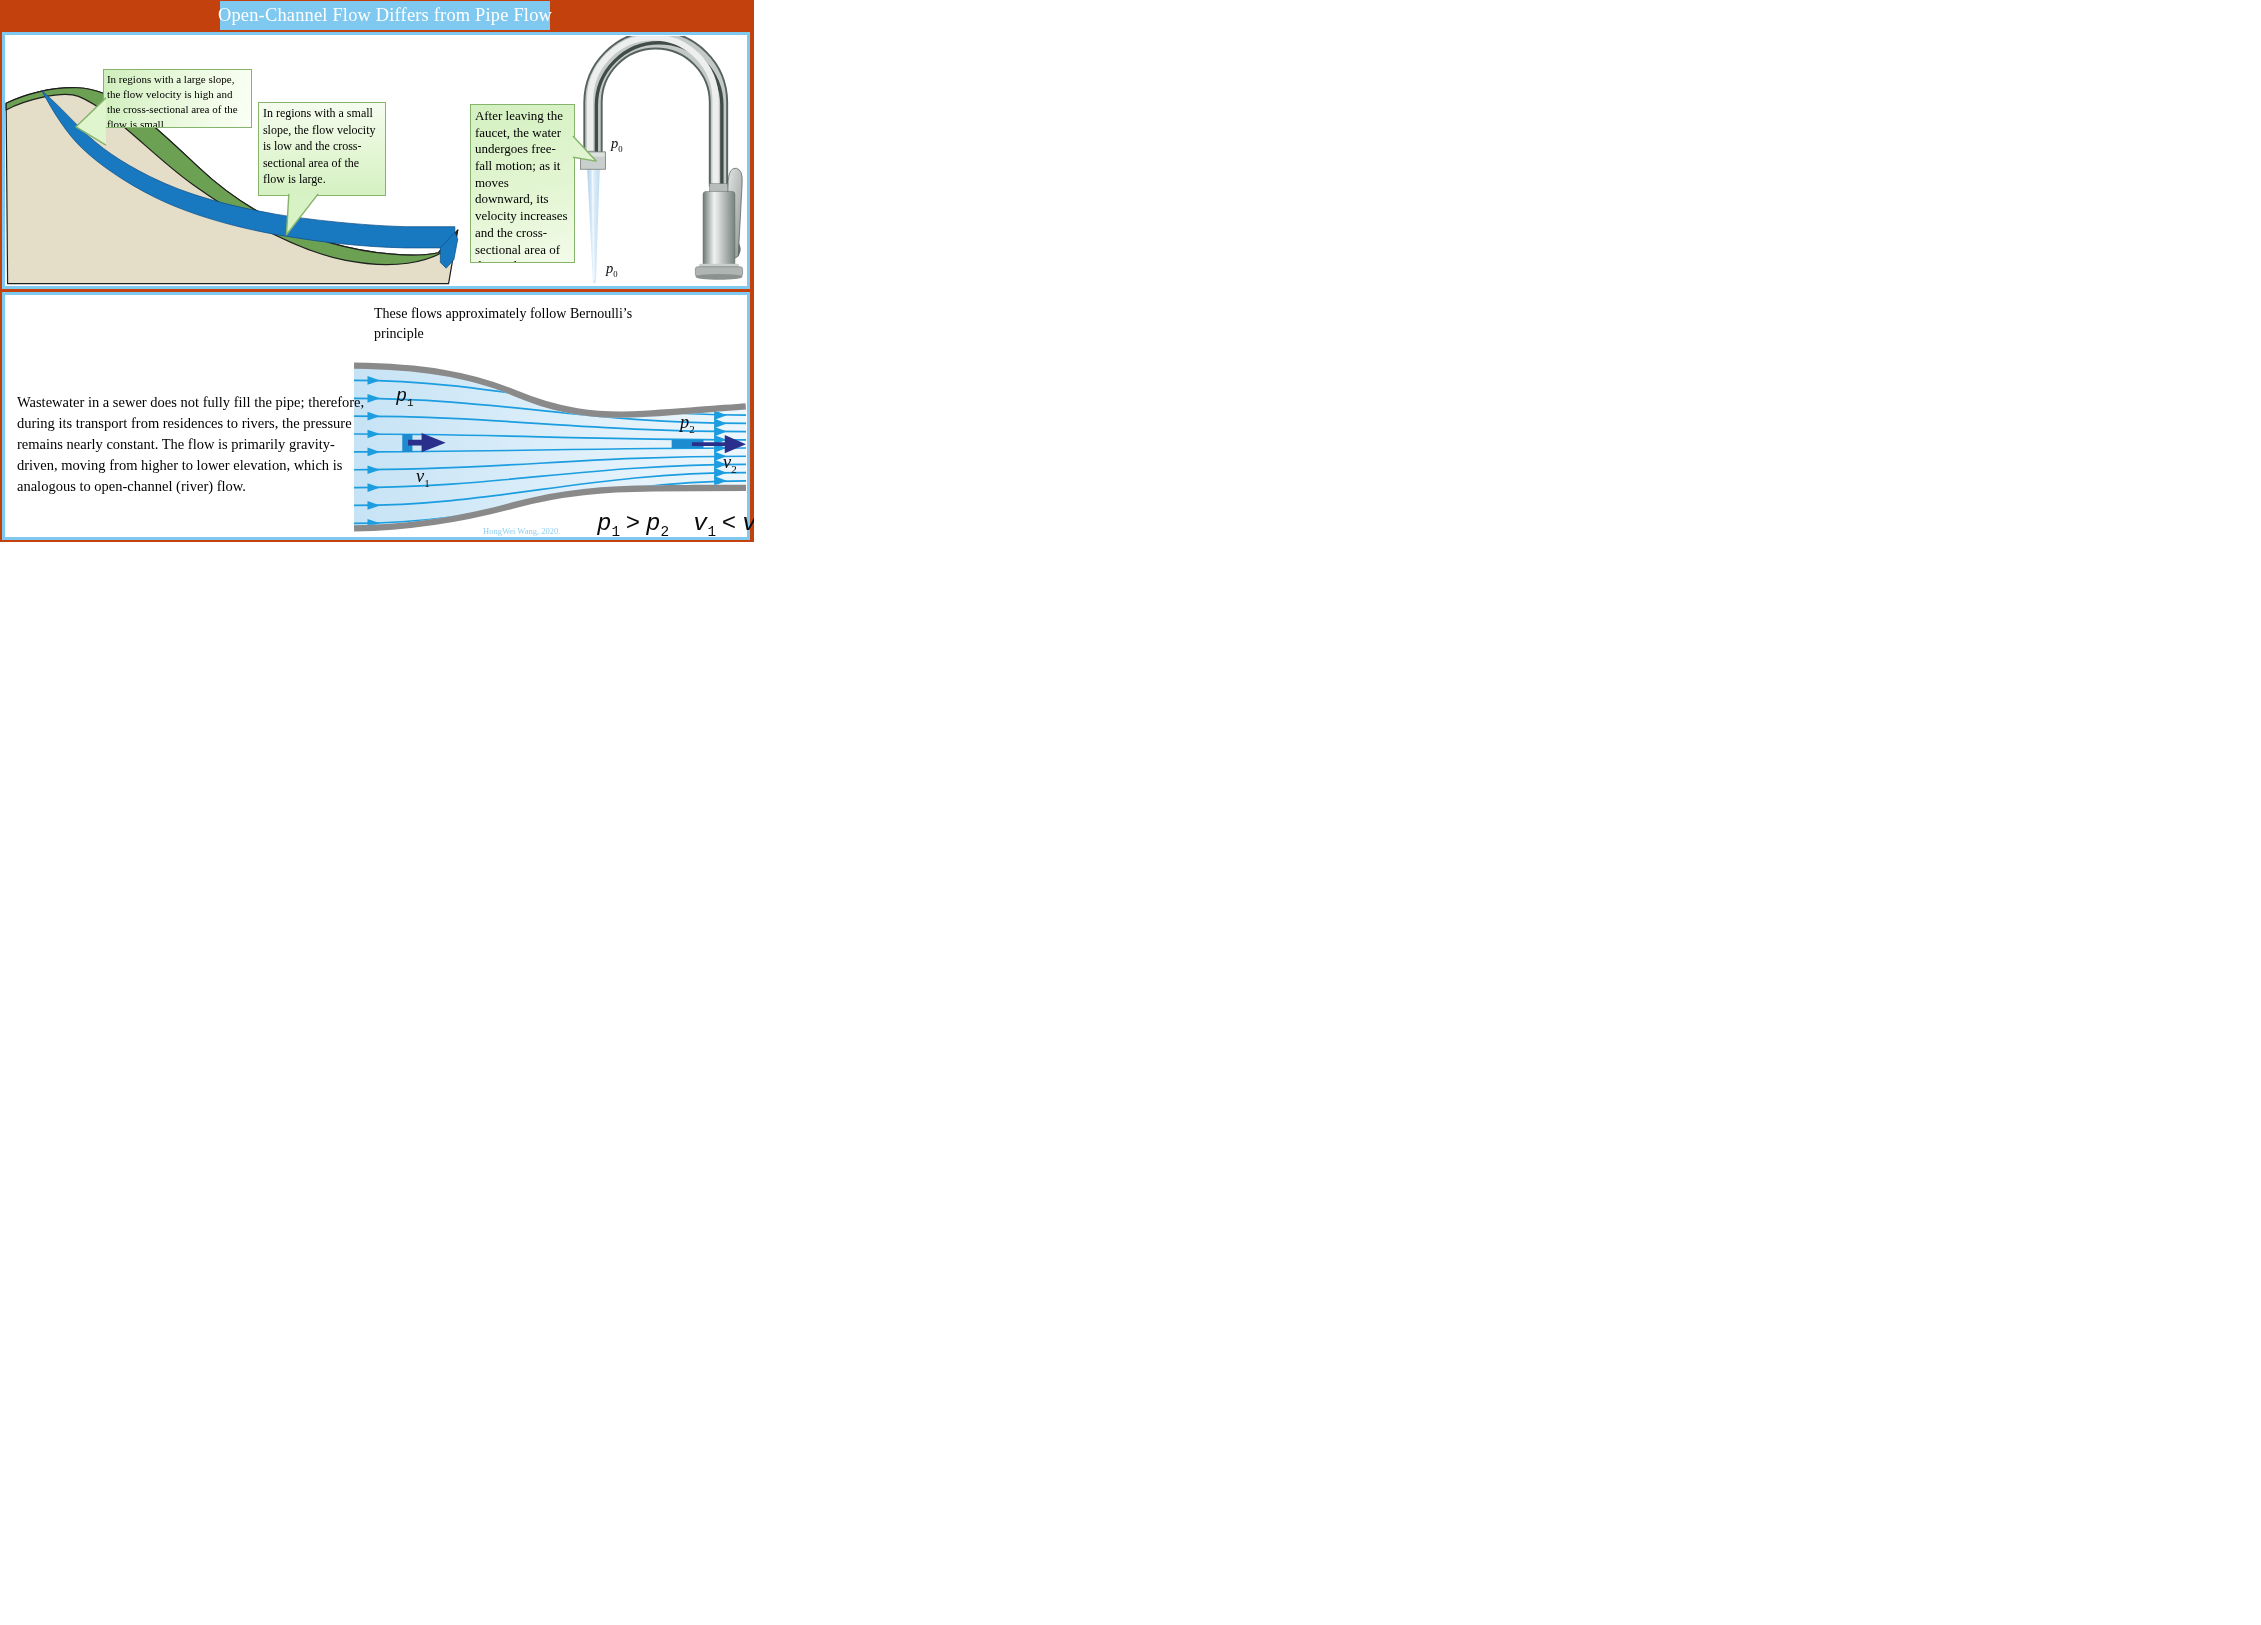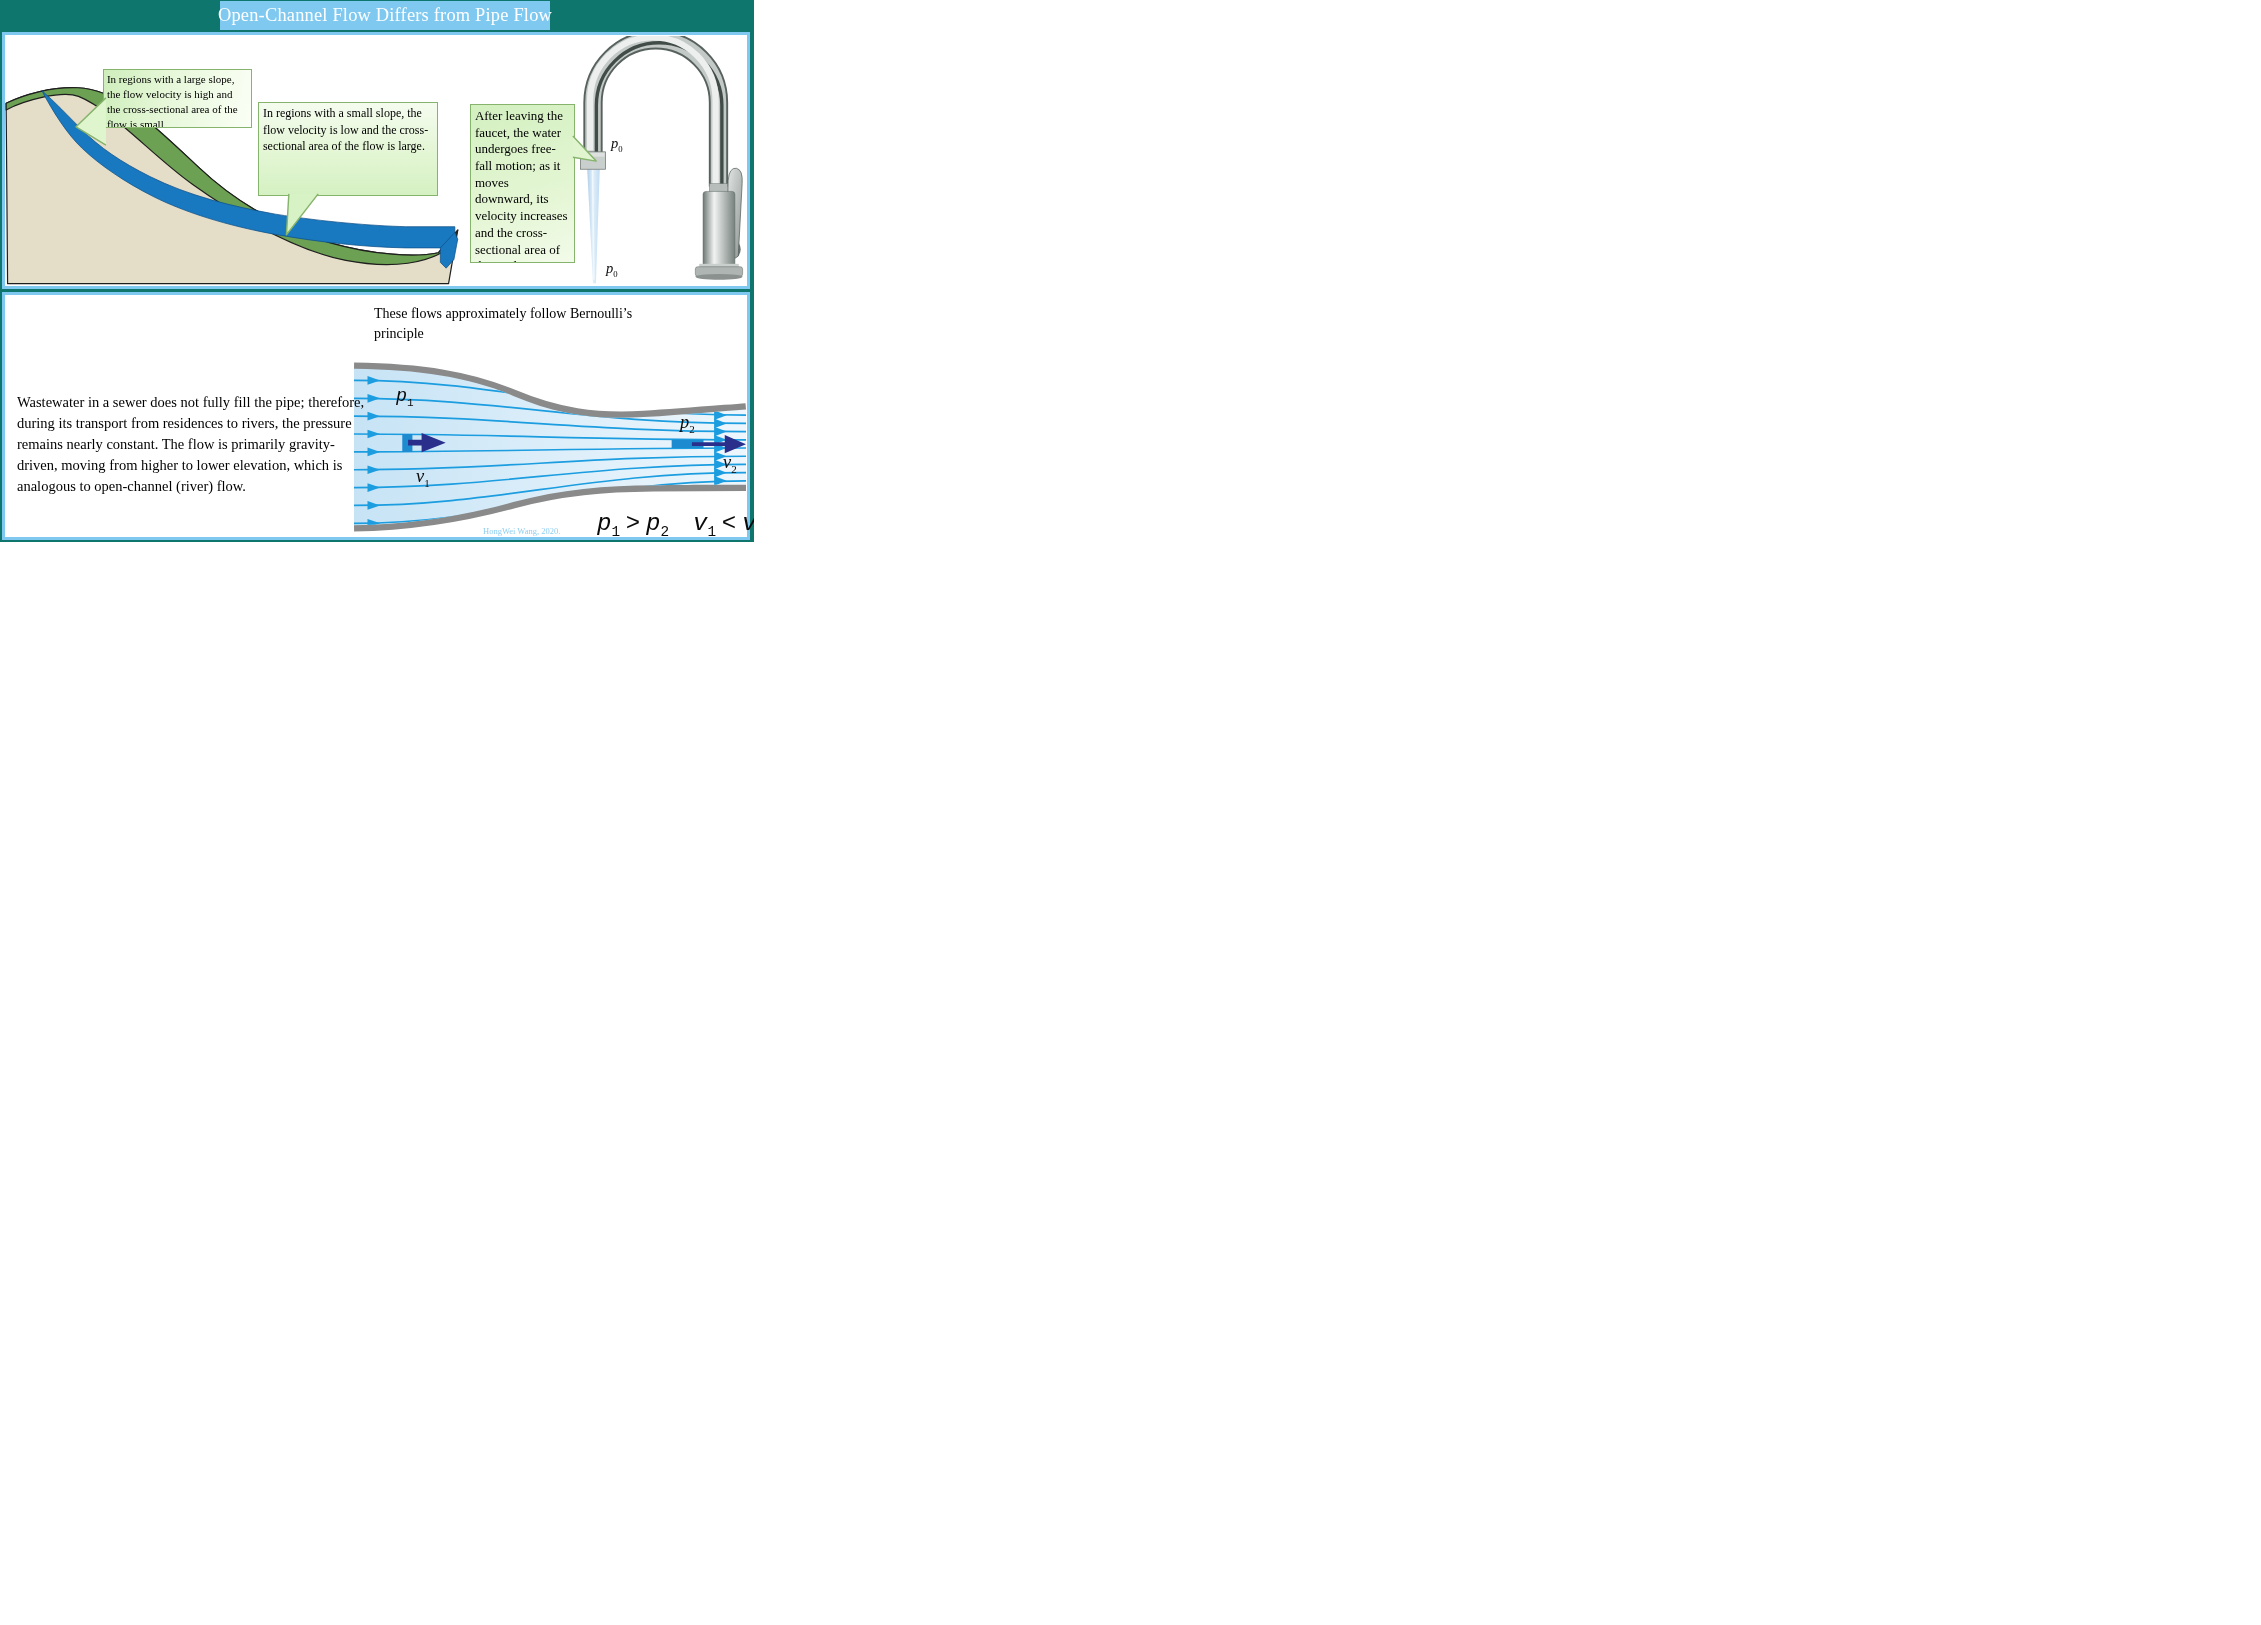"Open-Channel Flow Differs from Pipe" .page { background: #0f766e -> #c2410c }
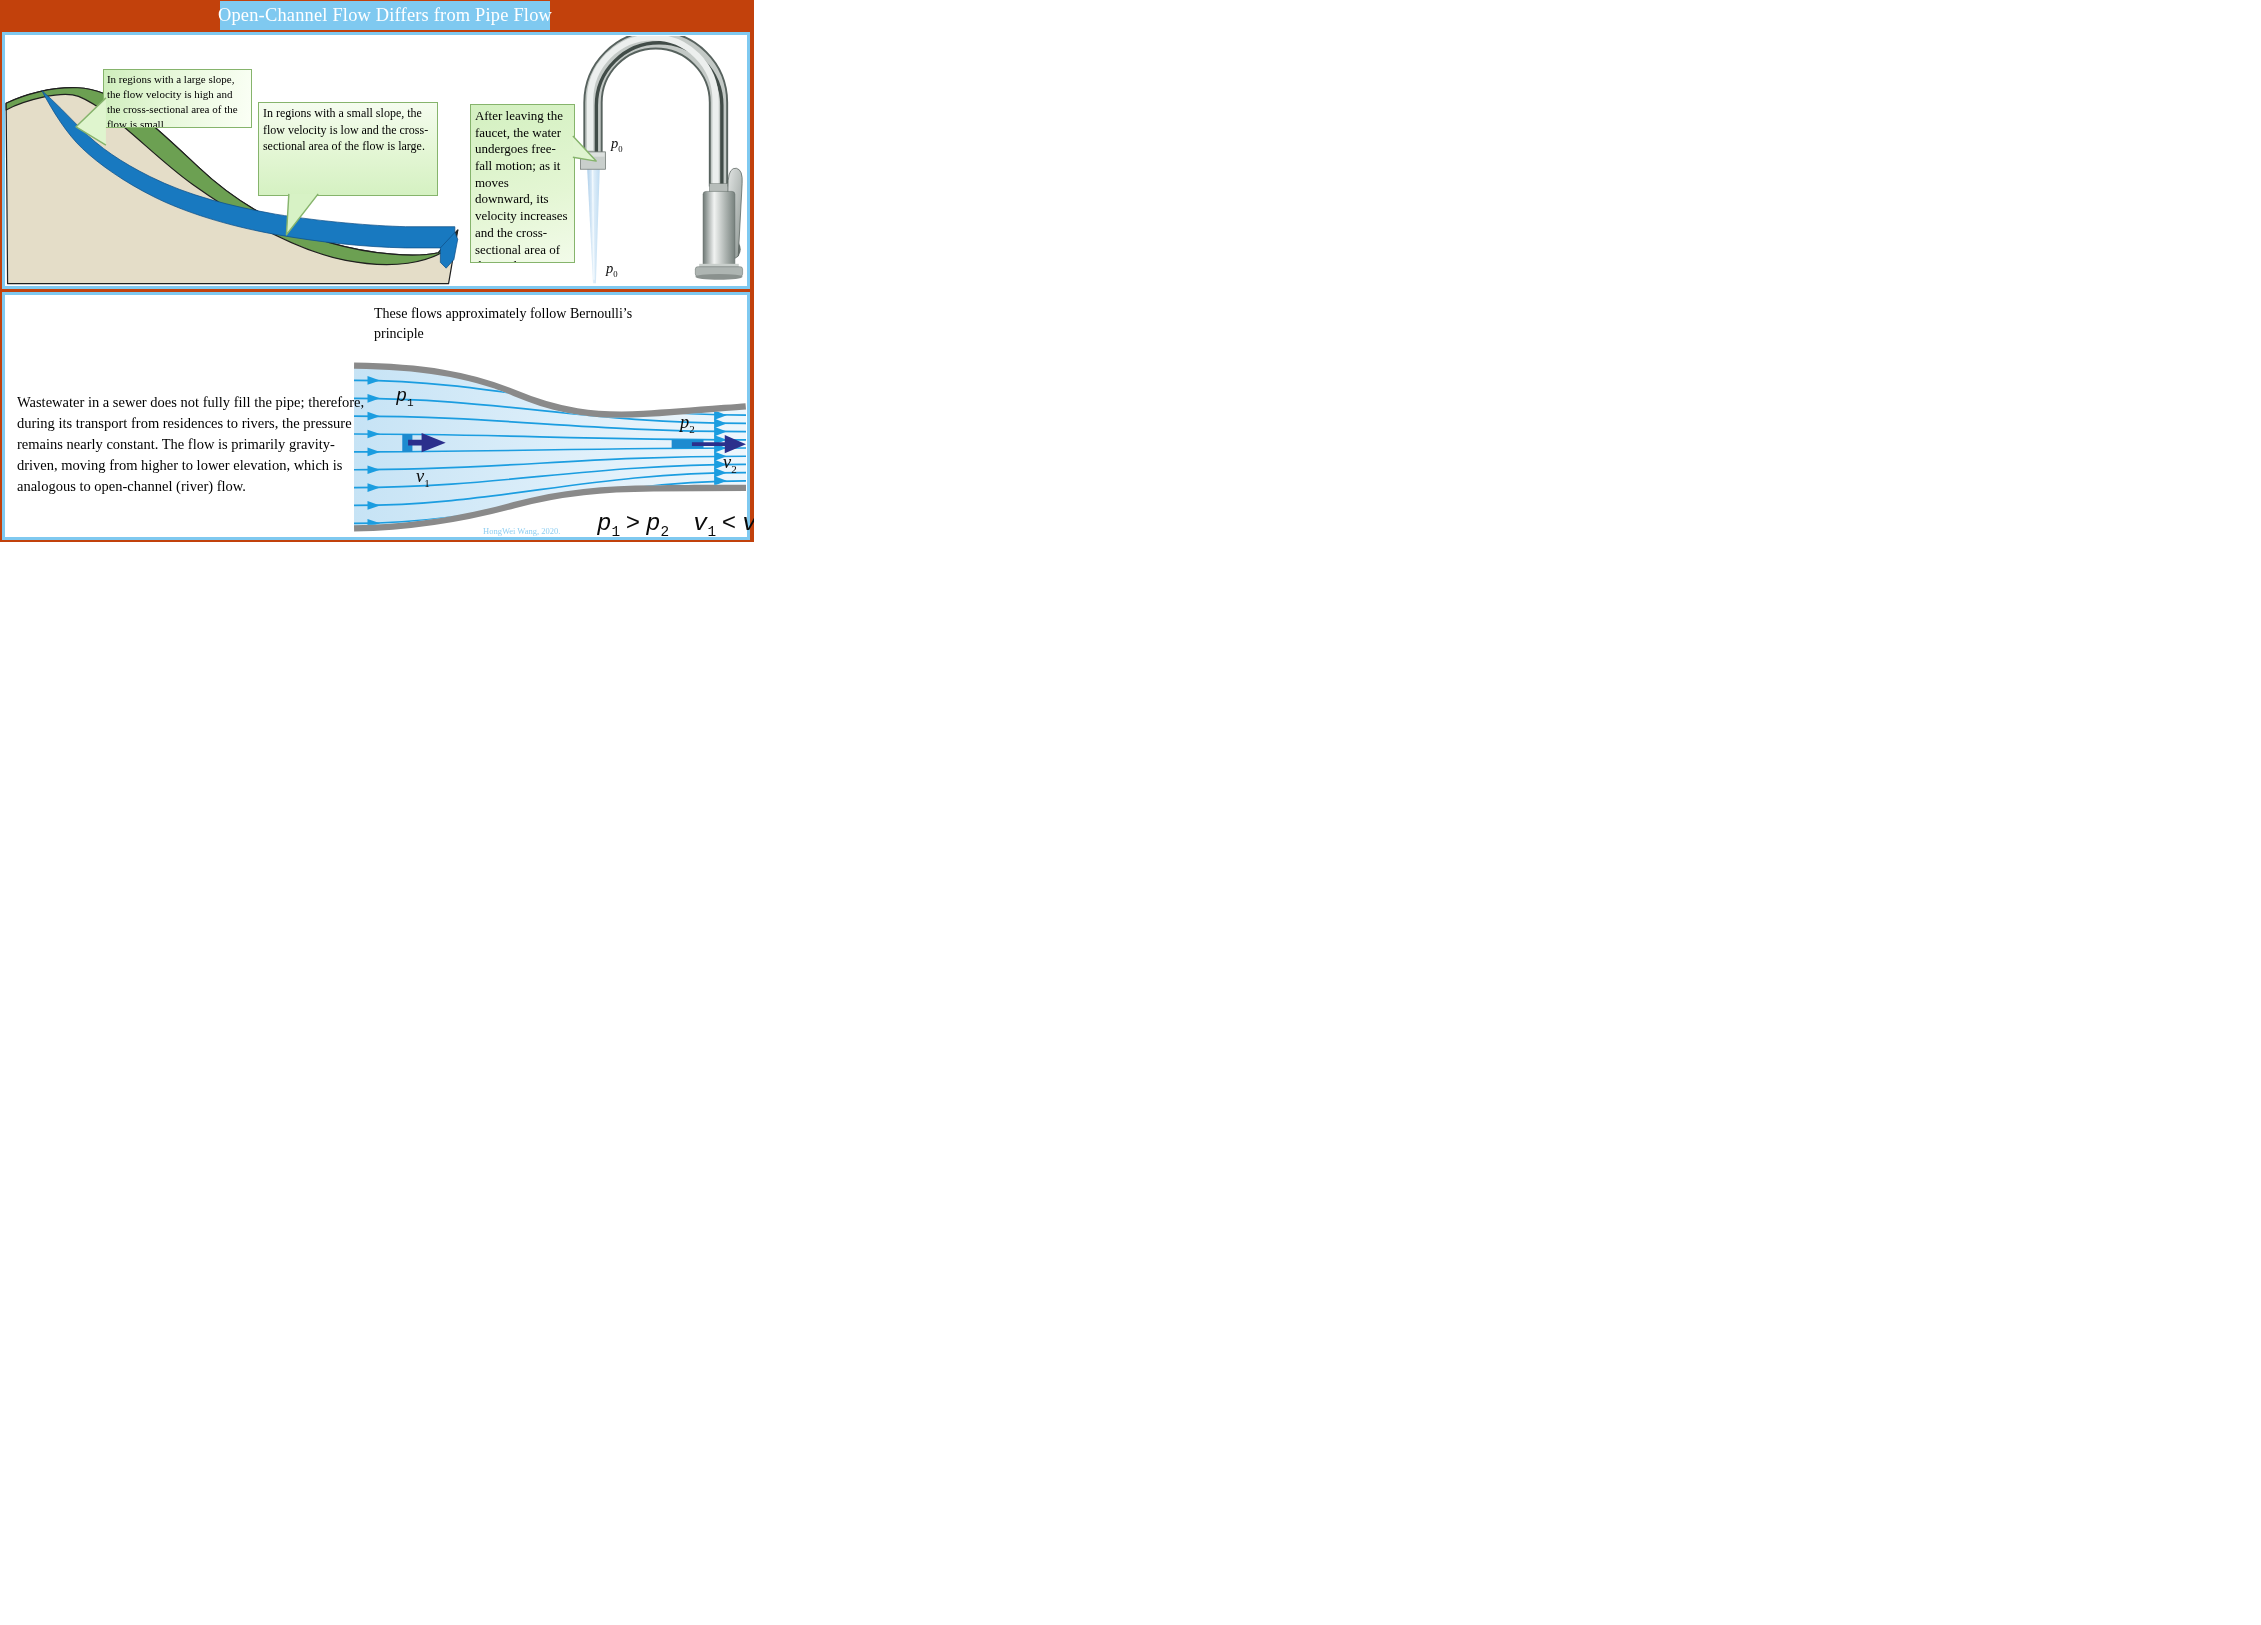"In regions with a small" .callout-2 { width: 180px -> 128px }
